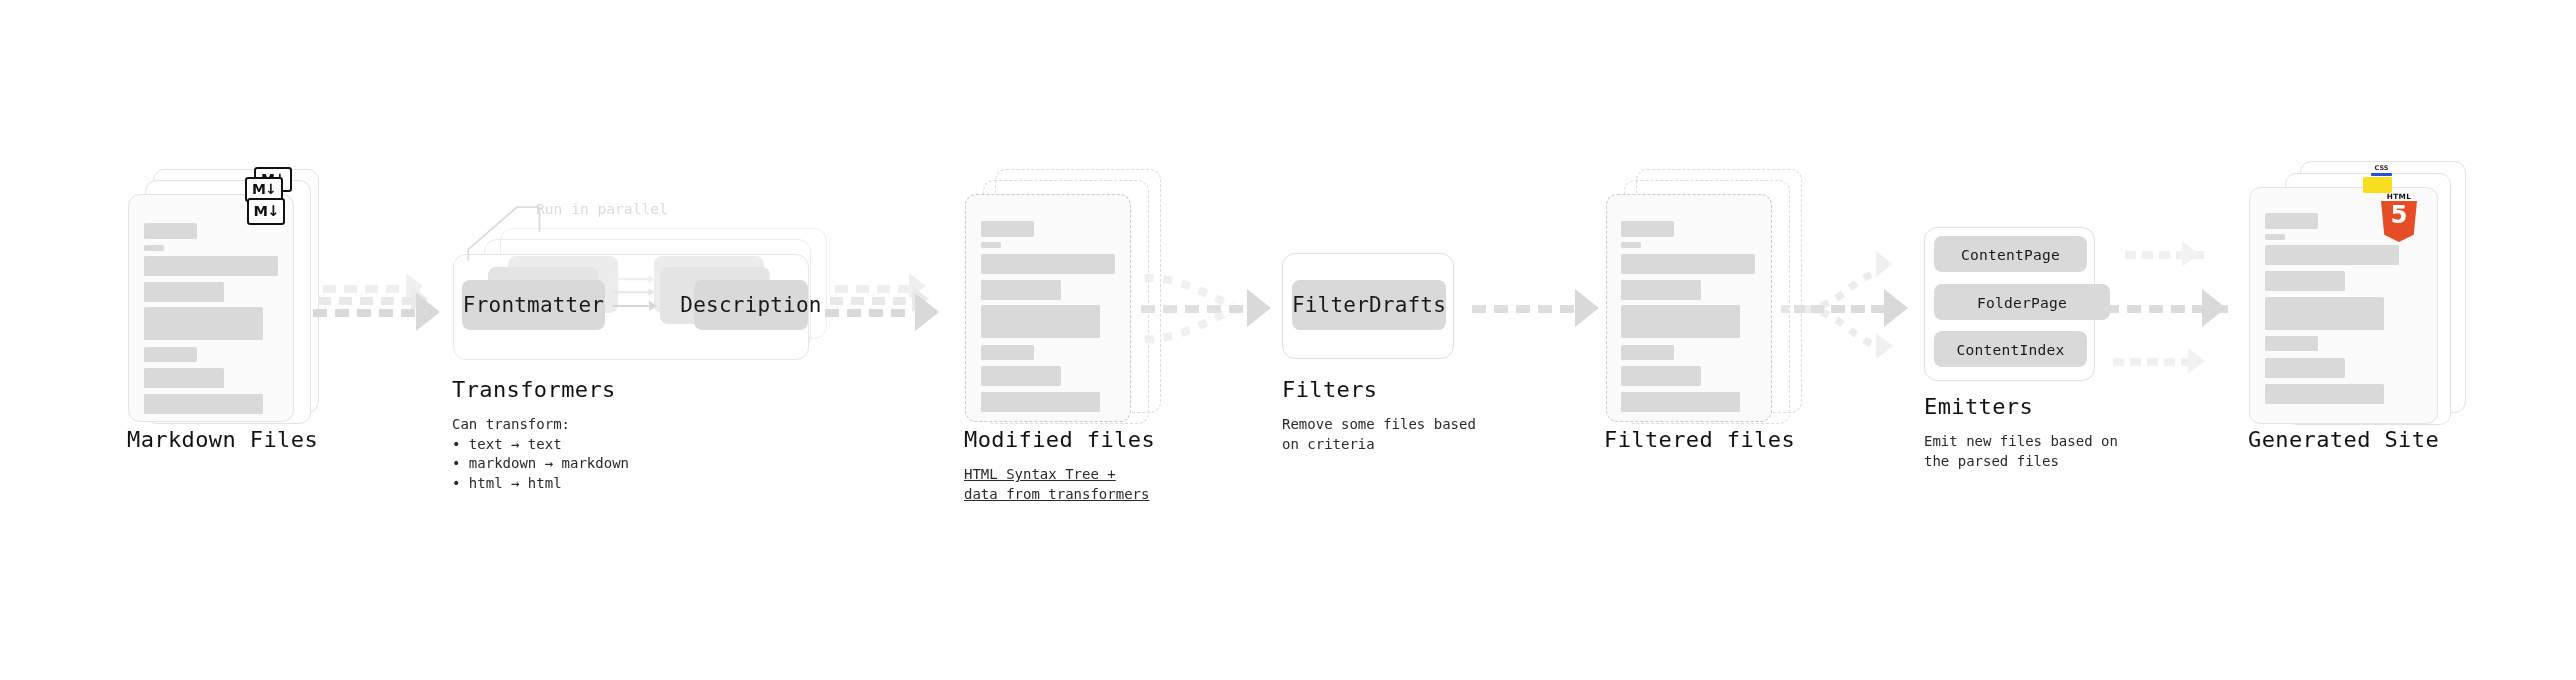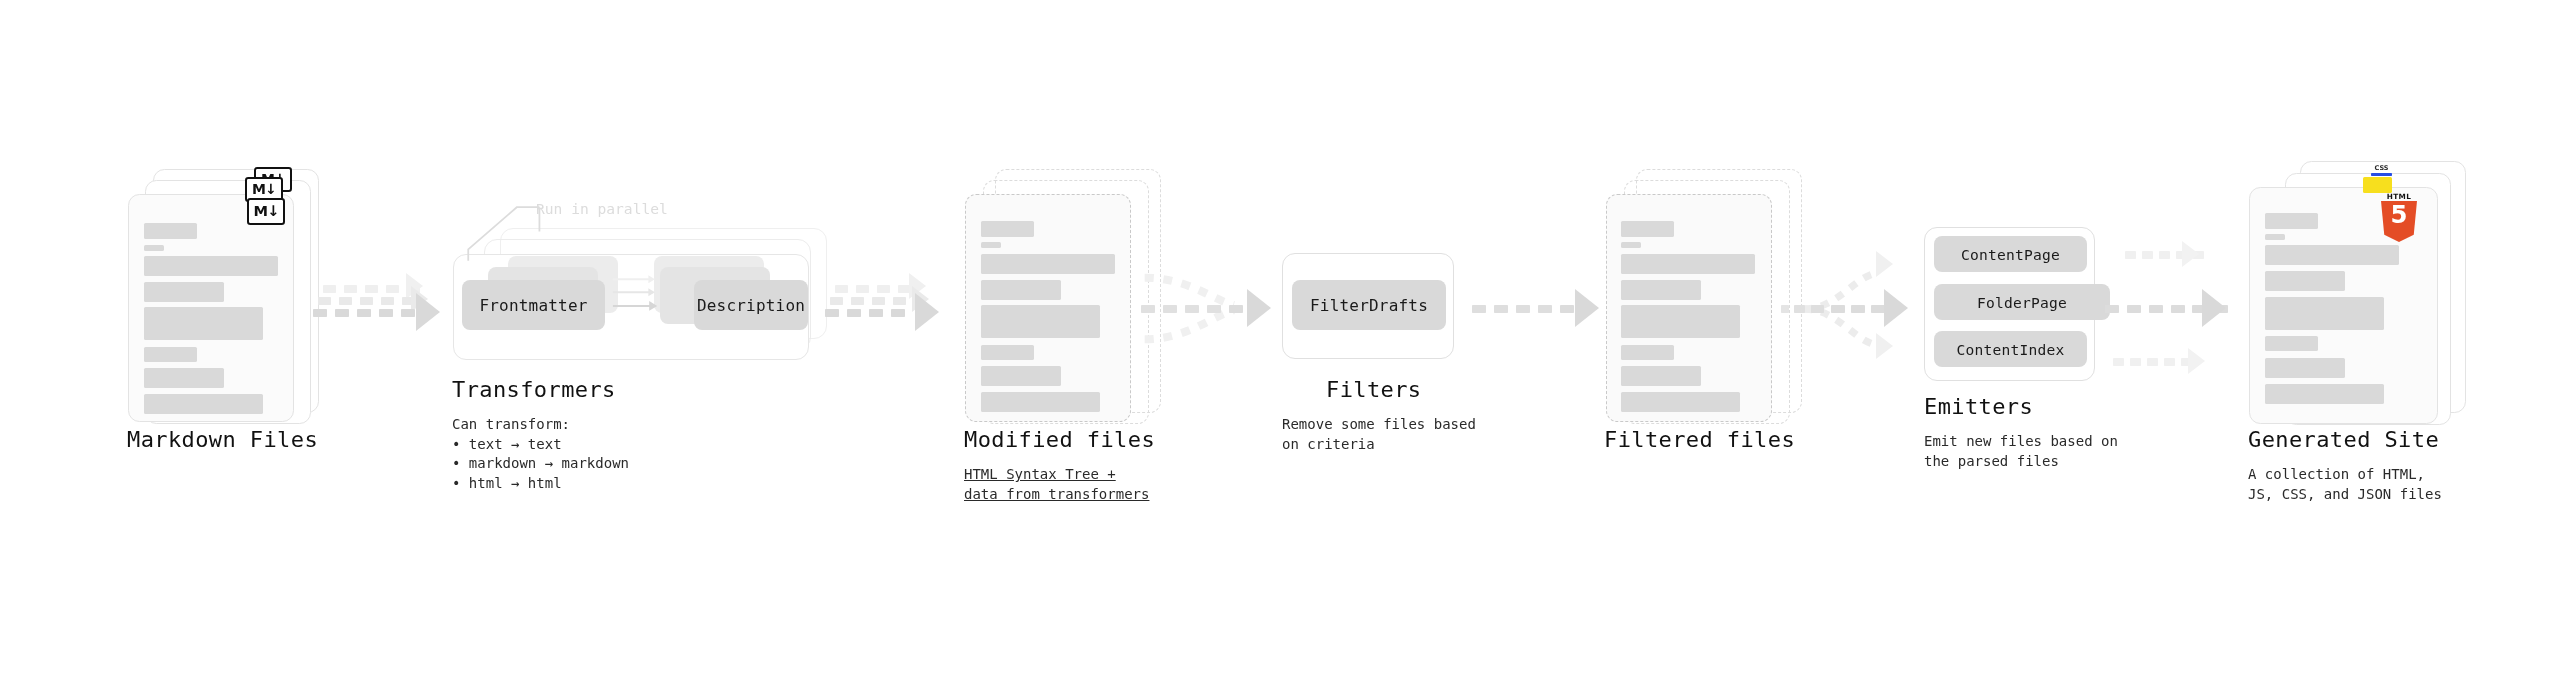"Frontmatter" .chip { font-size: 16px -> 21px }
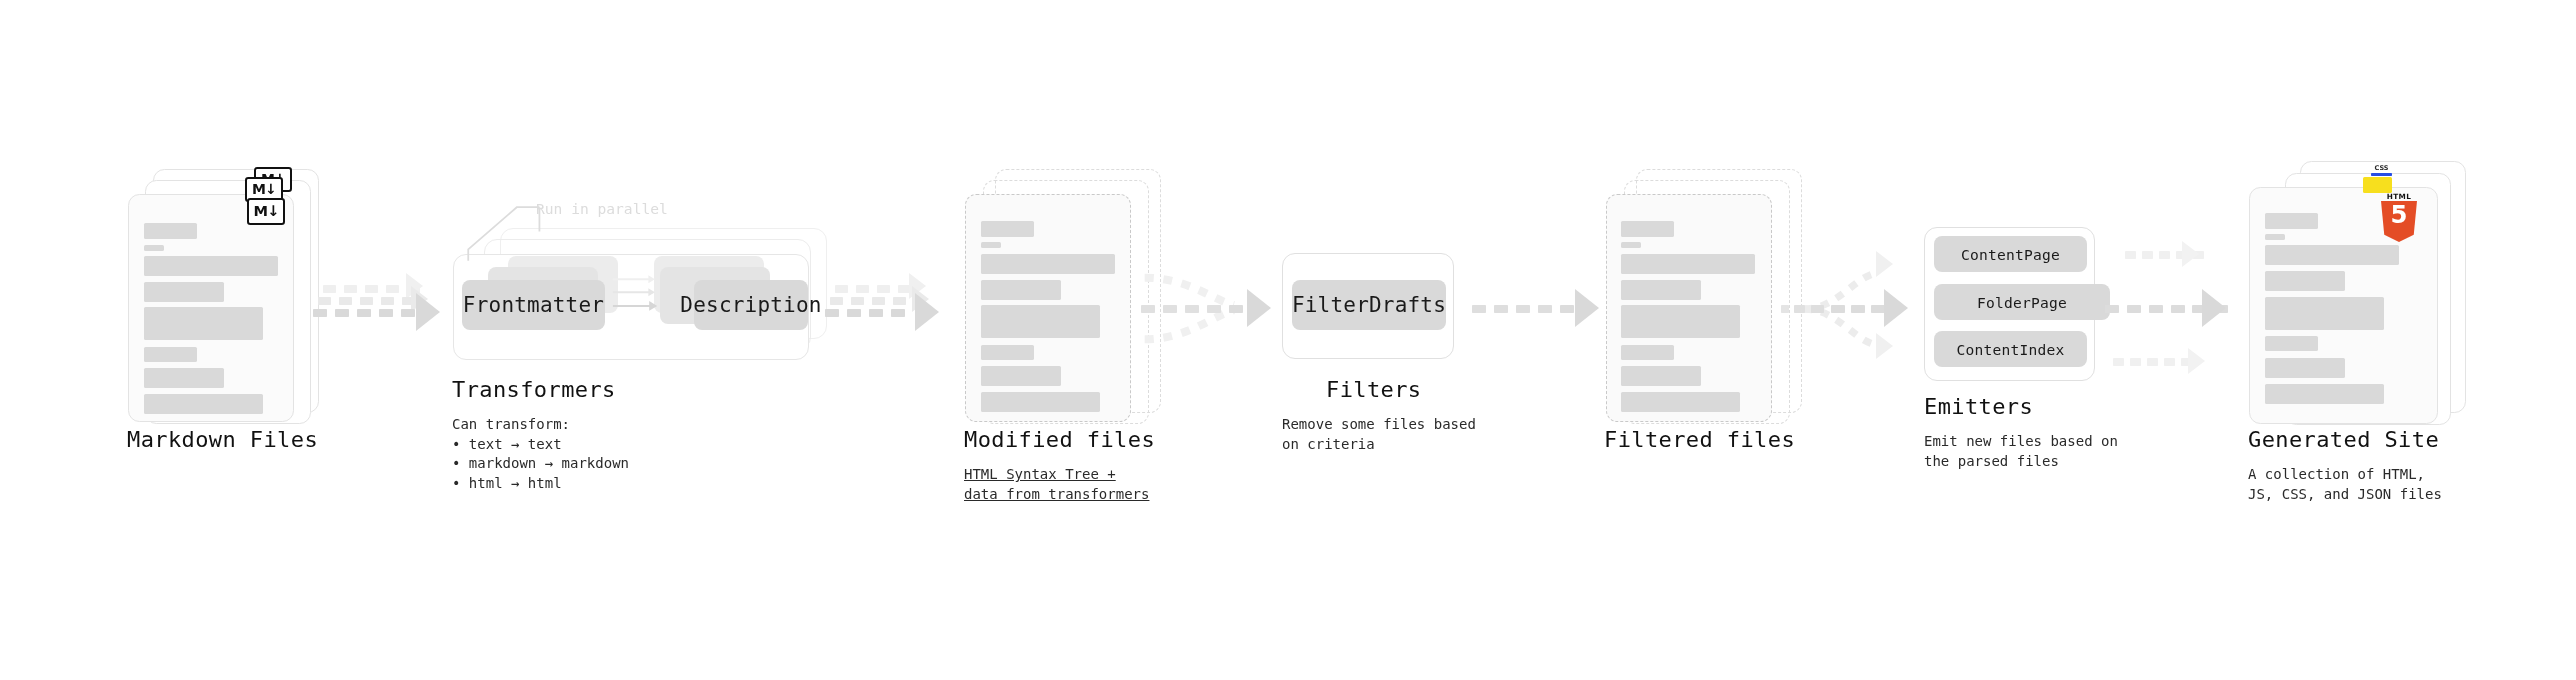"Filters" div.title { margin-left: 44px -> none }
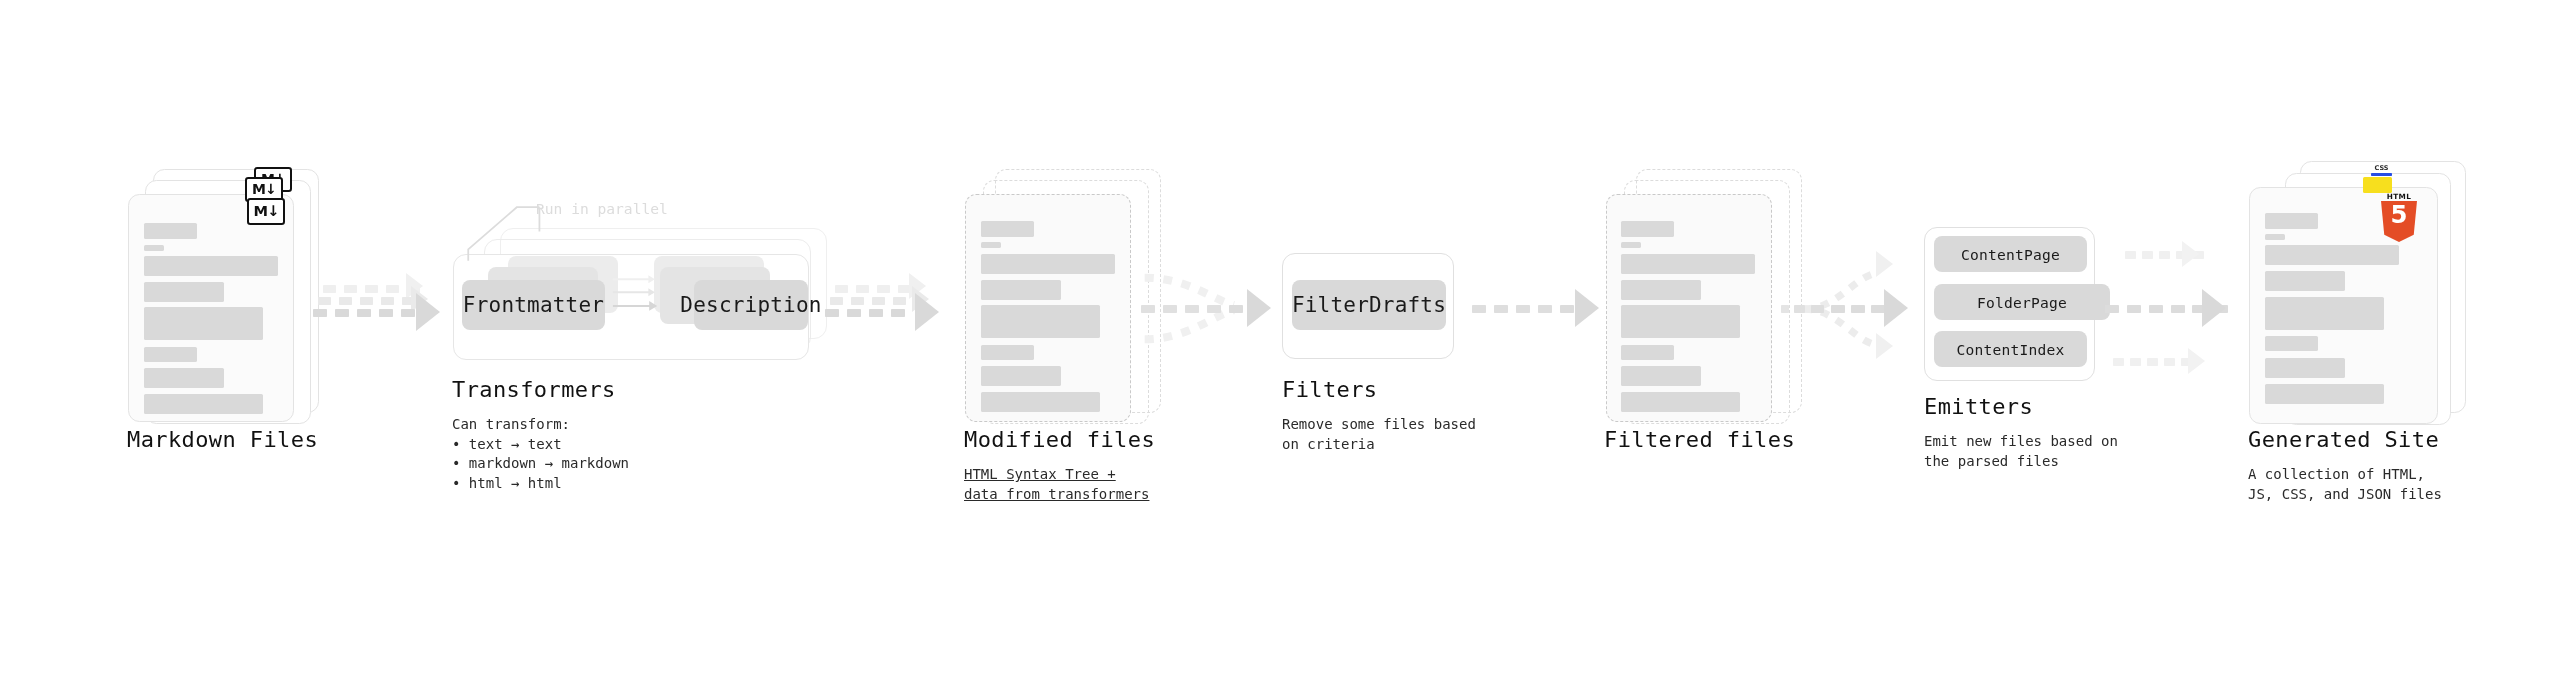"A collection of HTML," div.desc { html: <div>A collection of HTML, JS, CSS, and JSON files</div> -> none }
